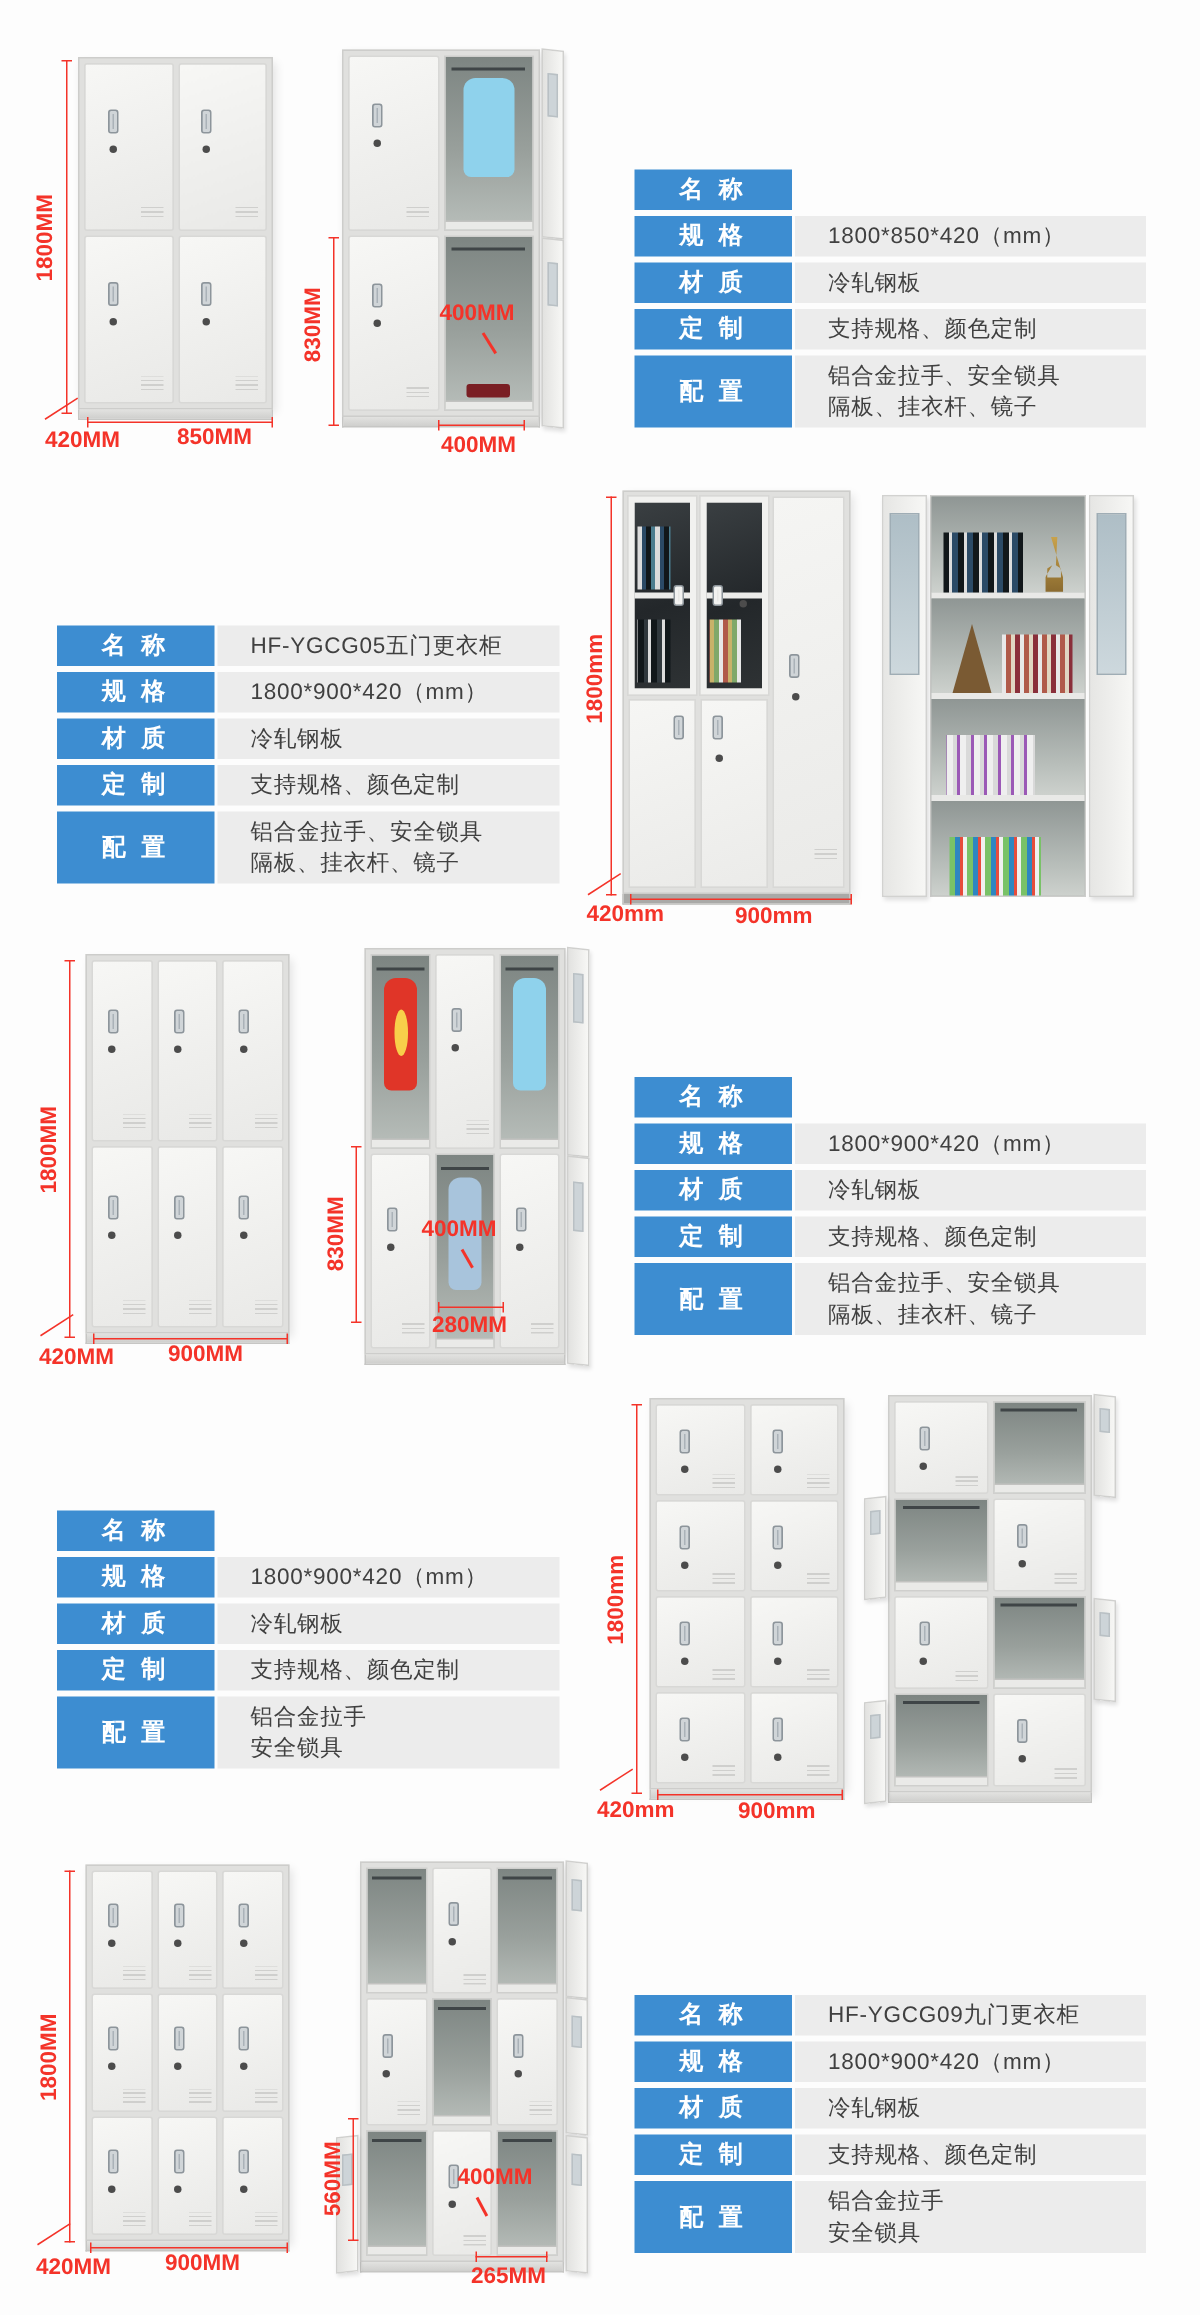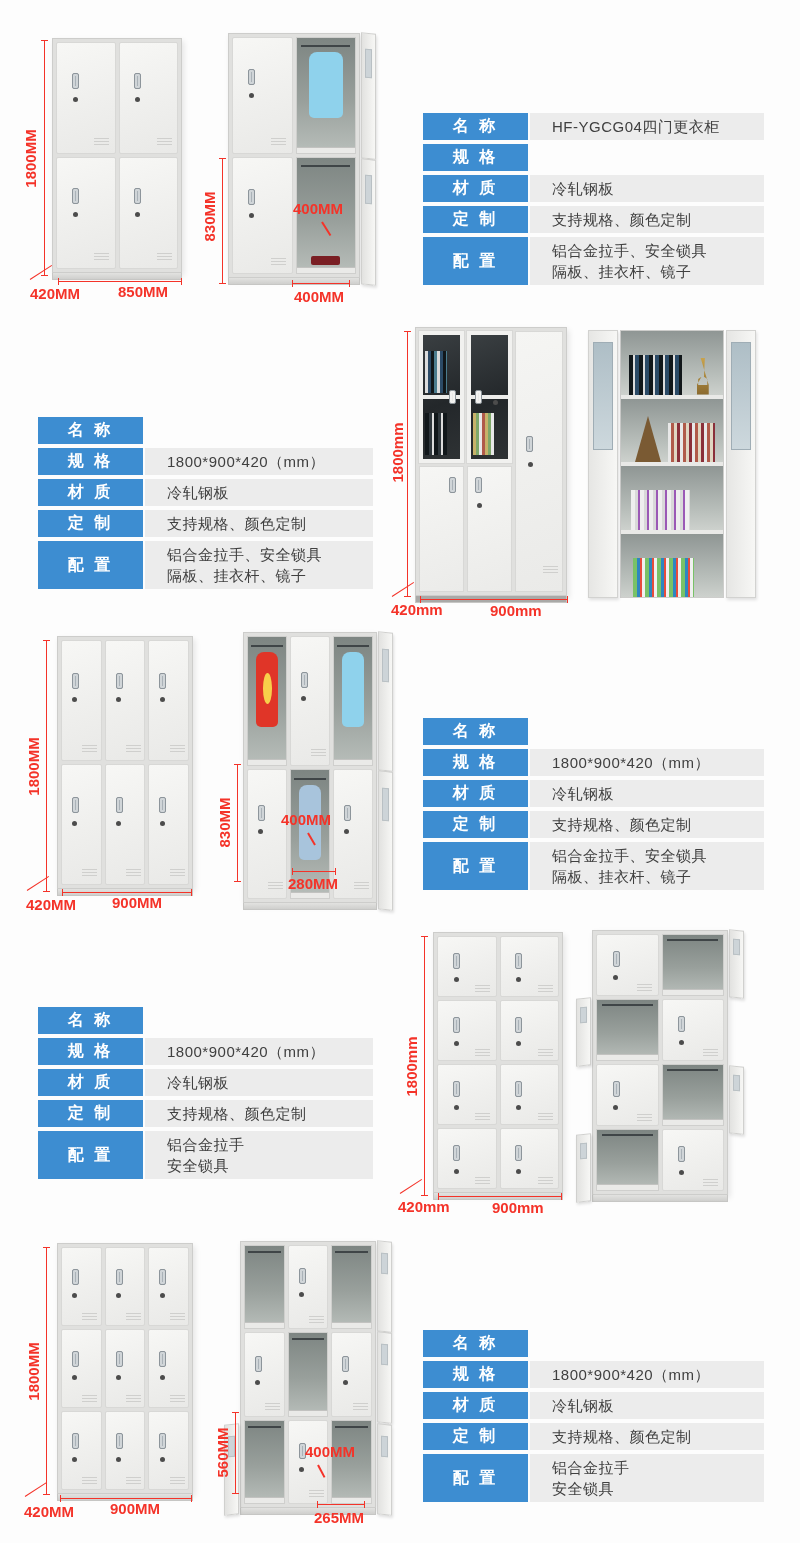"HF-YGCG04四门更衣柜" div.spec-value { html: <div> <div>HF-YGCG04四门更衣柜</div> </div> -> none }
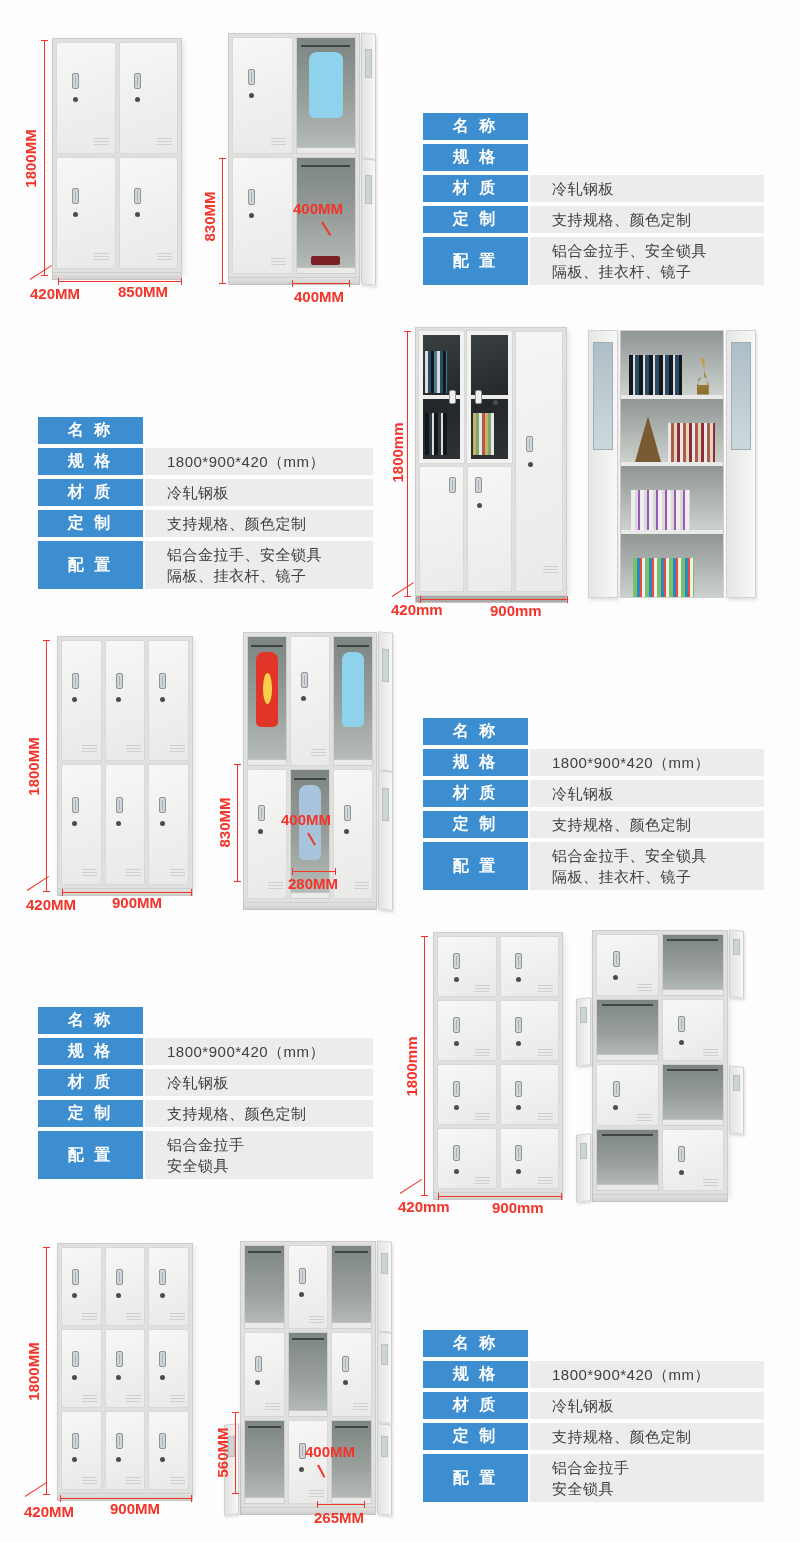"1800*850*420（mm）" div.spec-value { html: none -> <div> <div>1800*850*420（mm）</div> </div> }
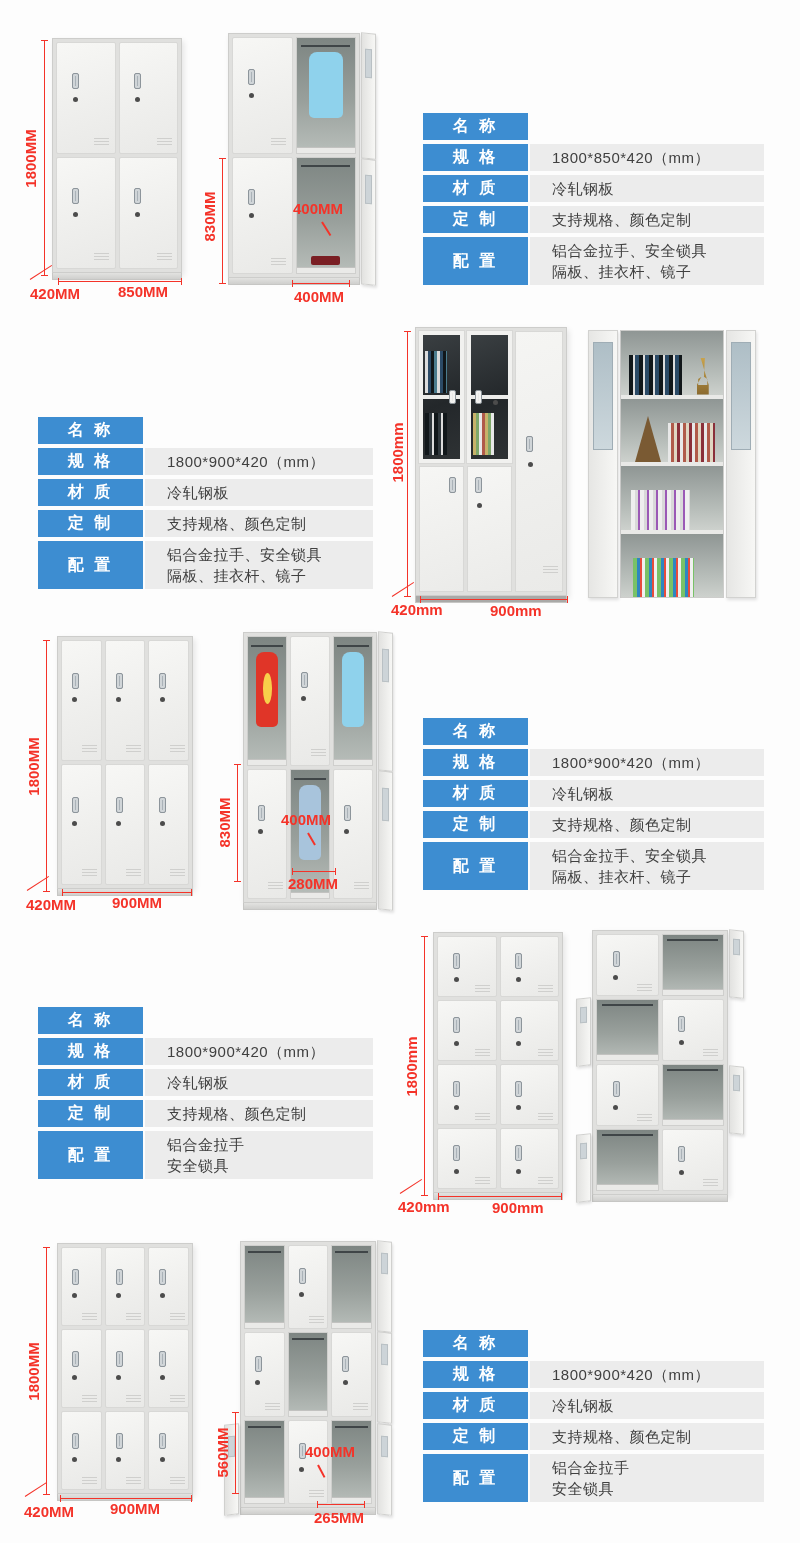"HF-YGCG05五门更衣柜" div.spec-value { html: none -> <div> <div>HF-YGCG05五门更衣柜</div> </div> }
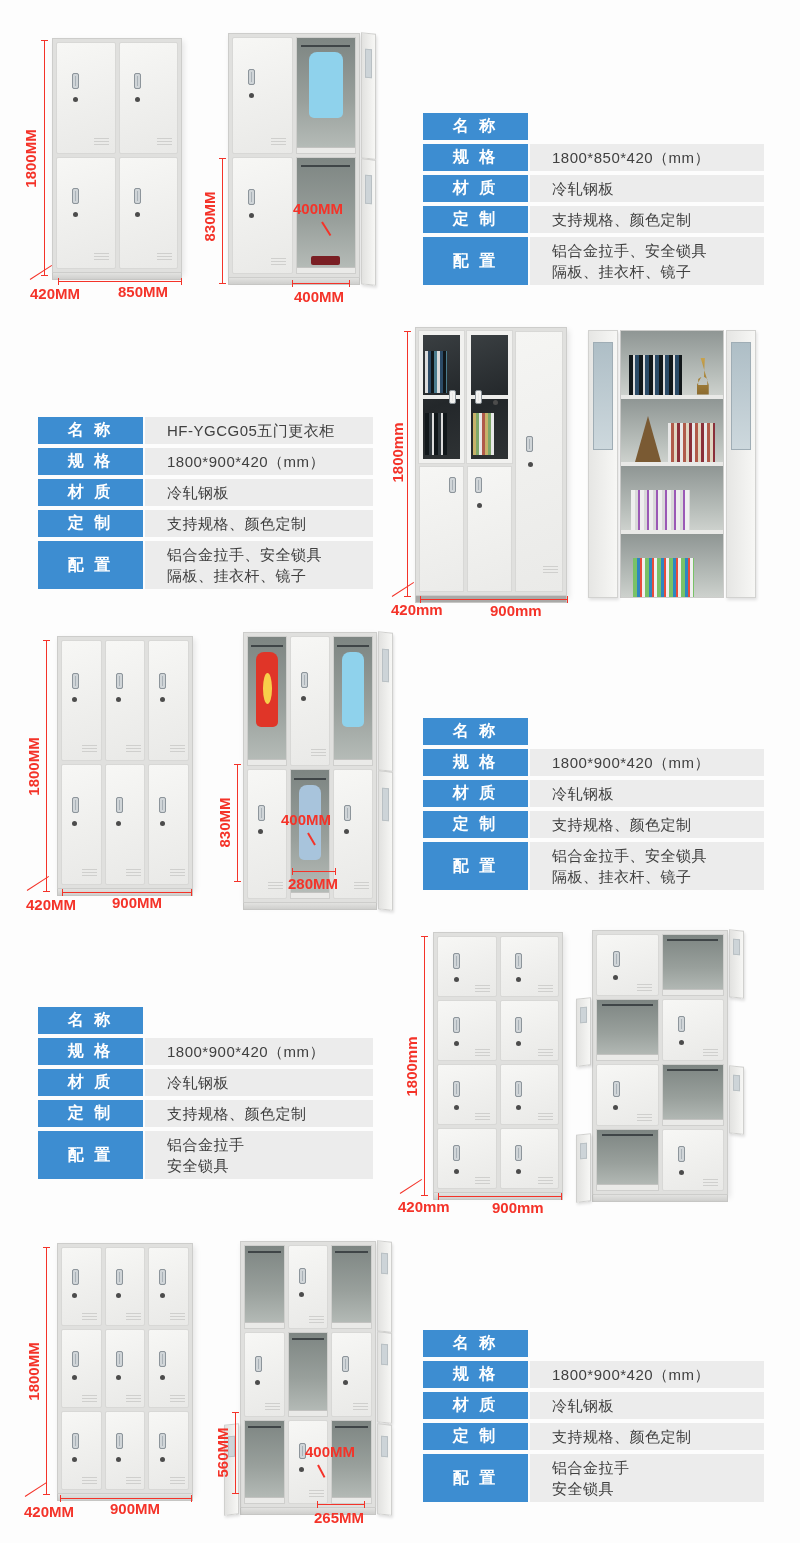"HF-YGCG09九门更衣柜" div.spec-value { html: none -> <div> <div>HF-YGCG09九门更衣柜</div> </div> }
